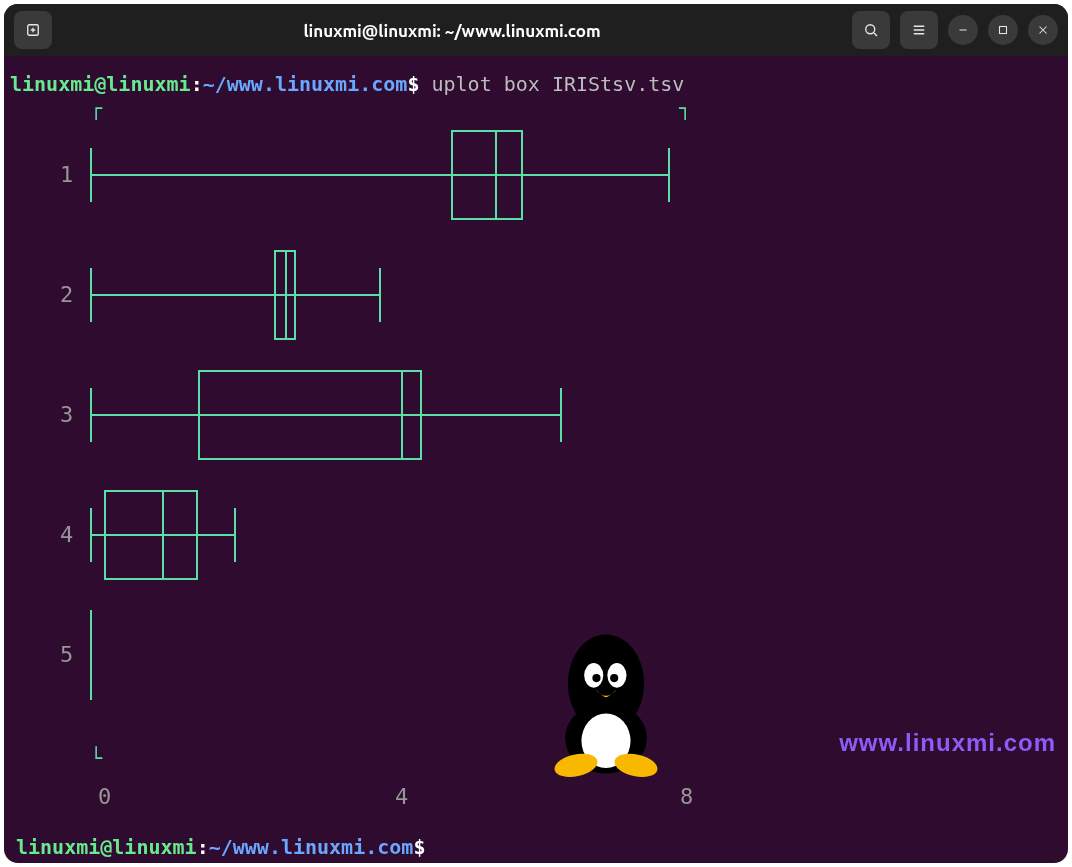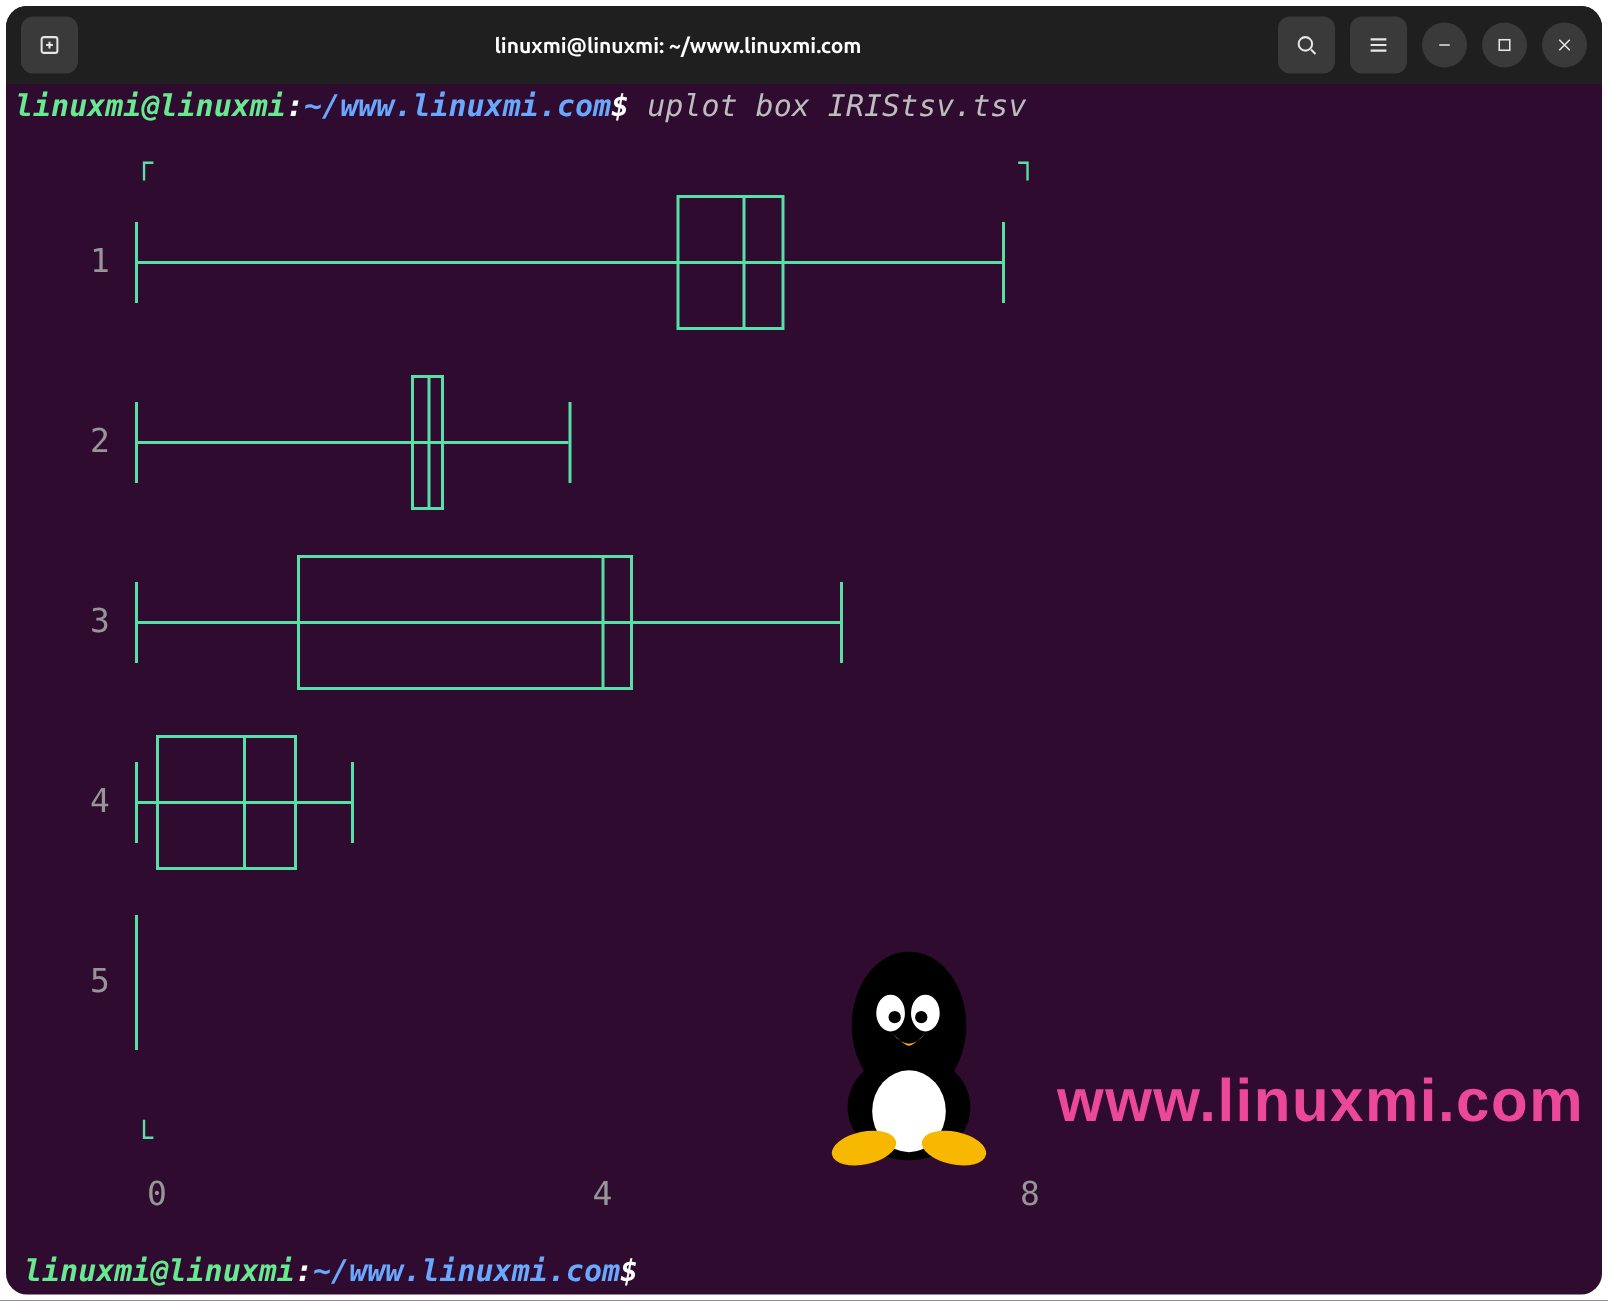"linuxmi@linuxmi: ~/www.linuxmi.com" .title { font-size: 14px -> 17px }
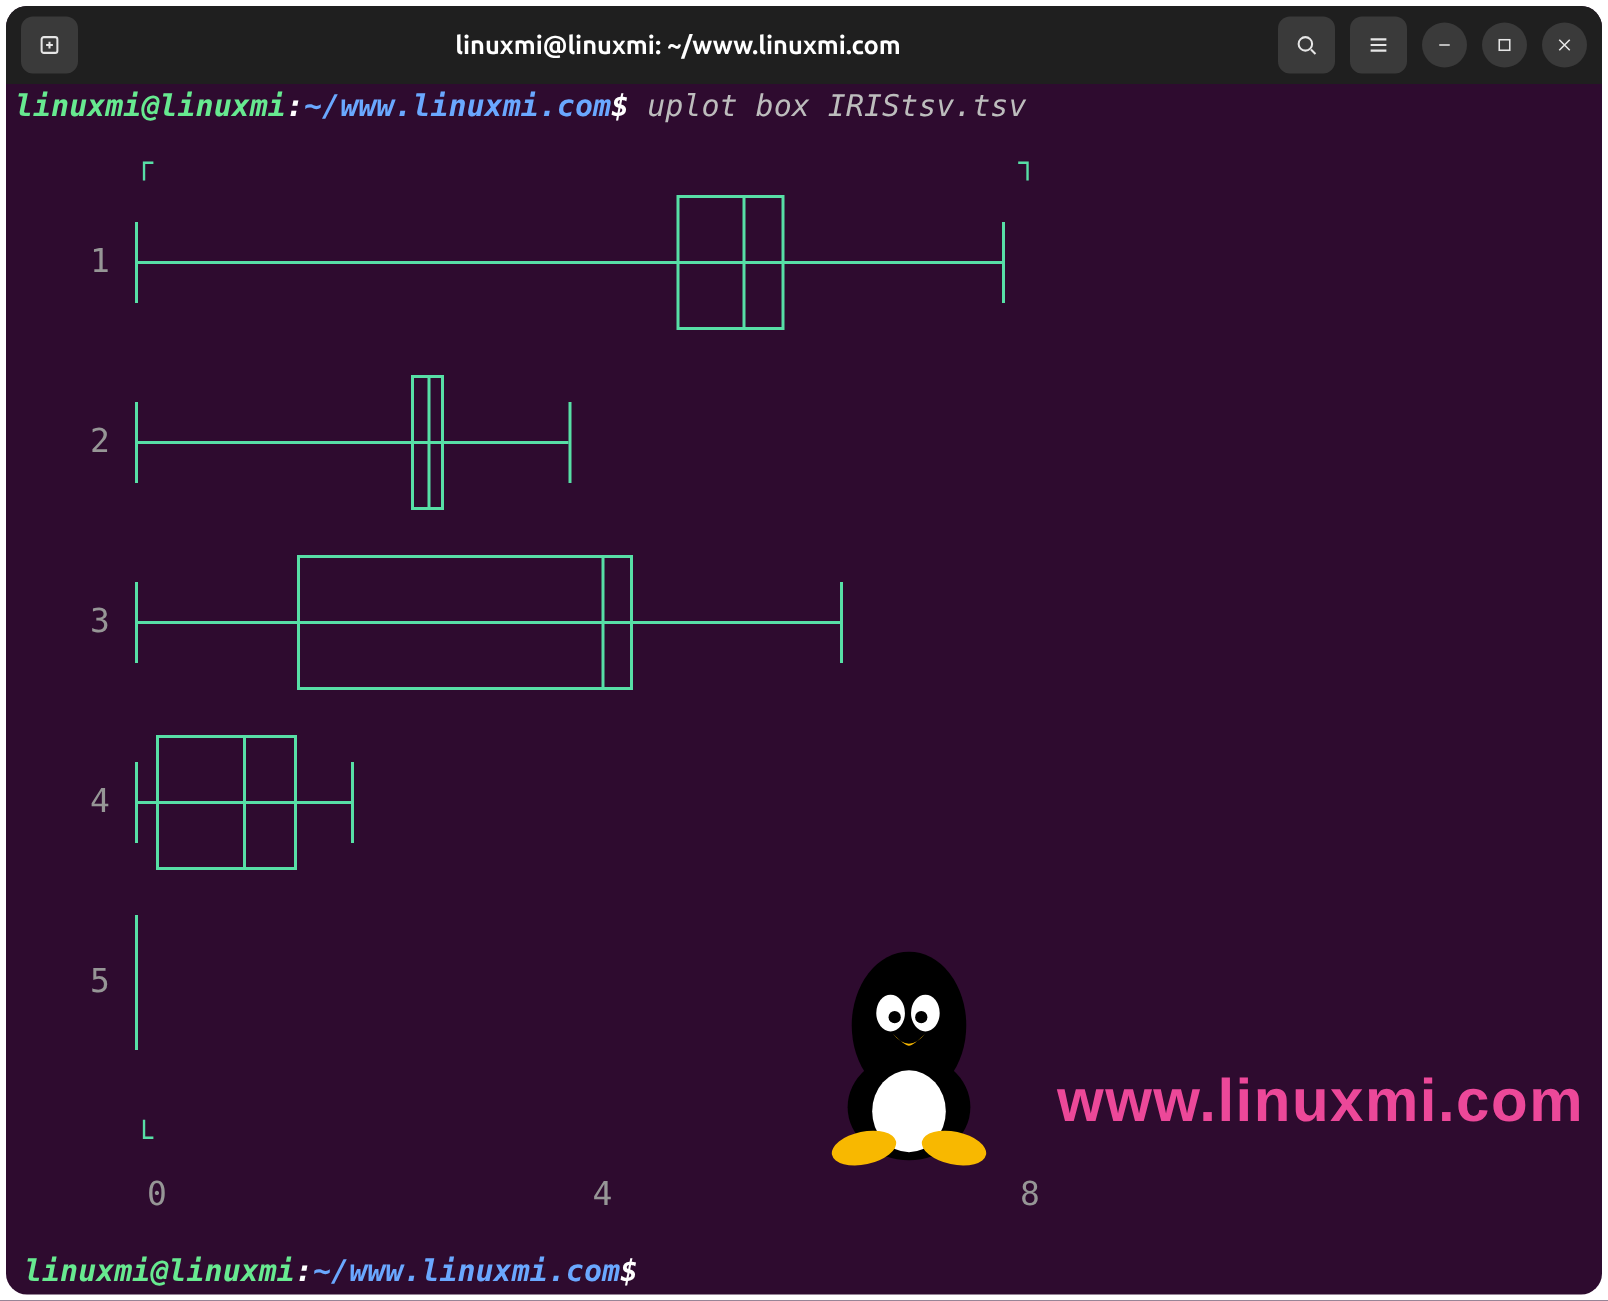"linuxmi@linuxmi:~/www.linuxmi.com$ uplot" .line { font-style: italic -> none; padding: 0 6px 0 6px -> 14px 6px 0 6px }
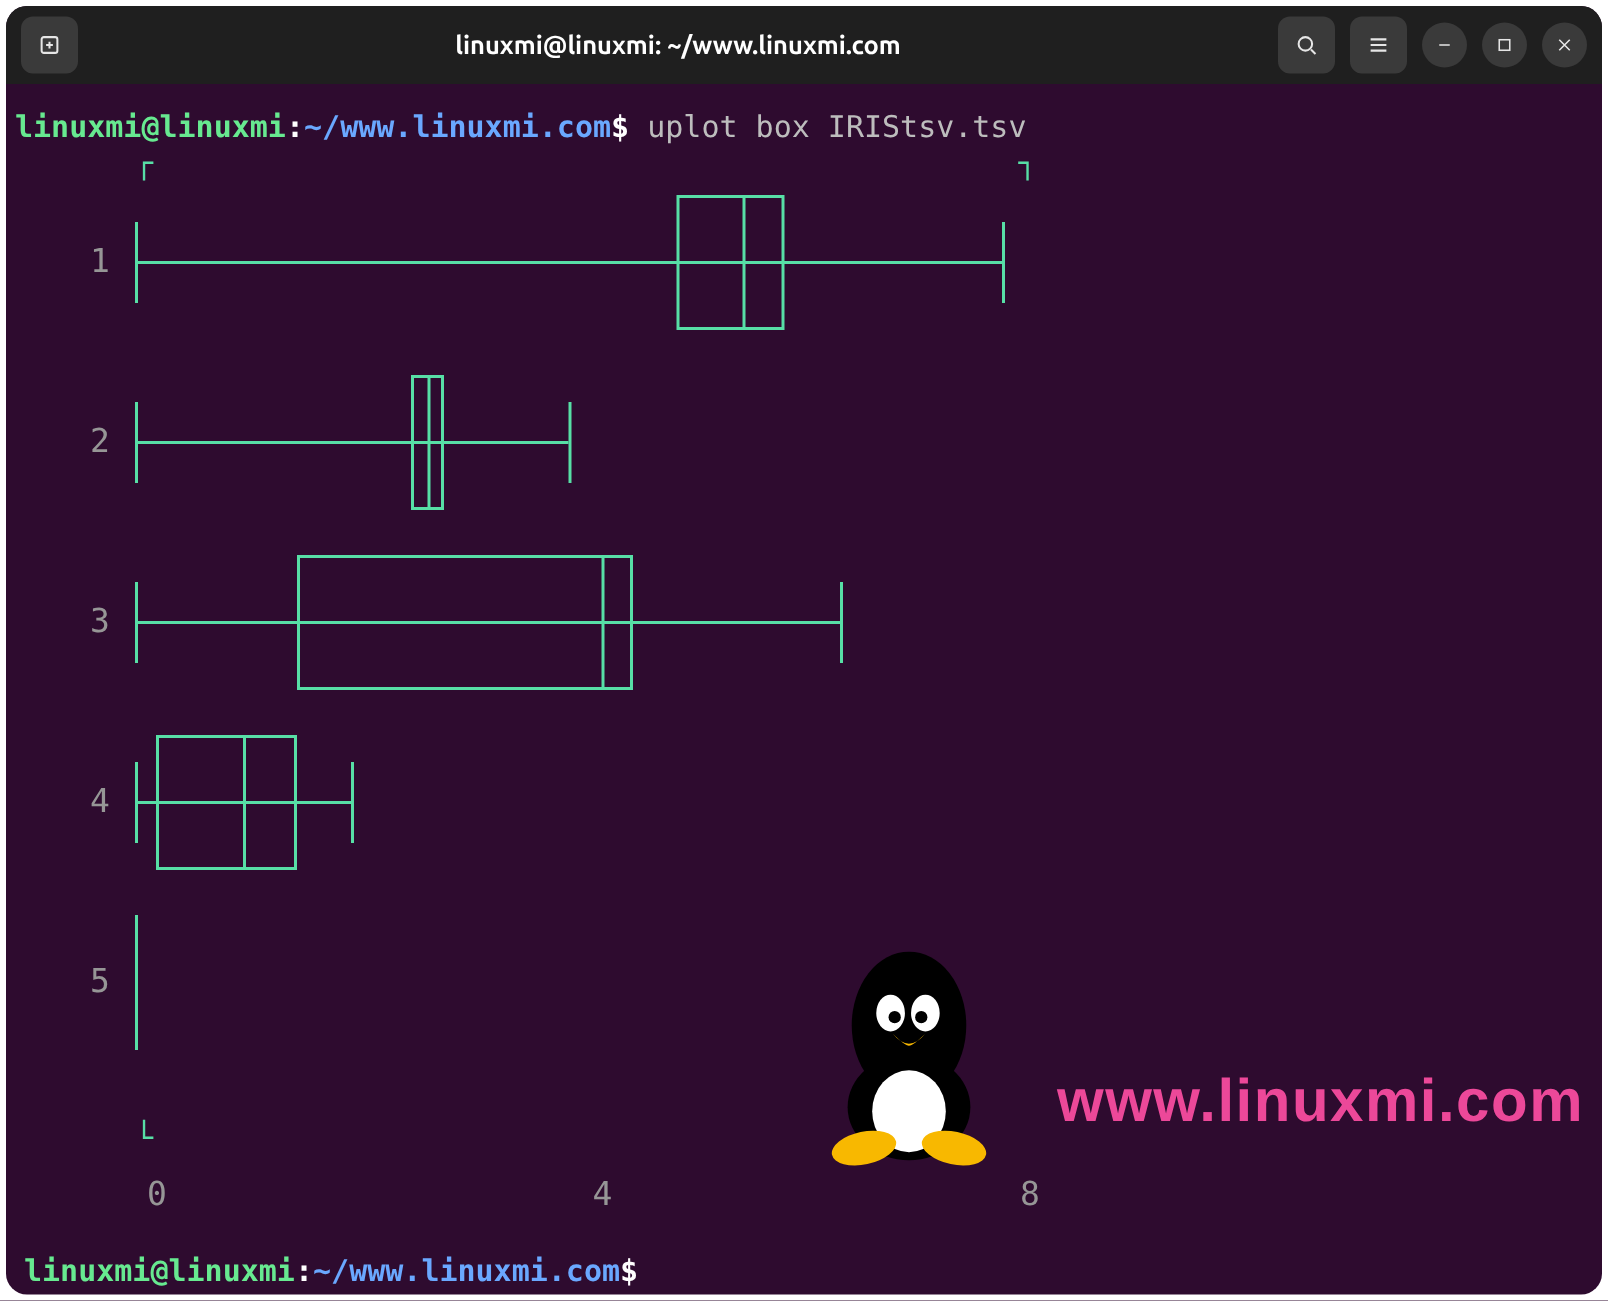"www.linuxmi.com" .wm-text-url { color: #ec4899 -> #8b5cf6; font-size: 40px -> 24px }
